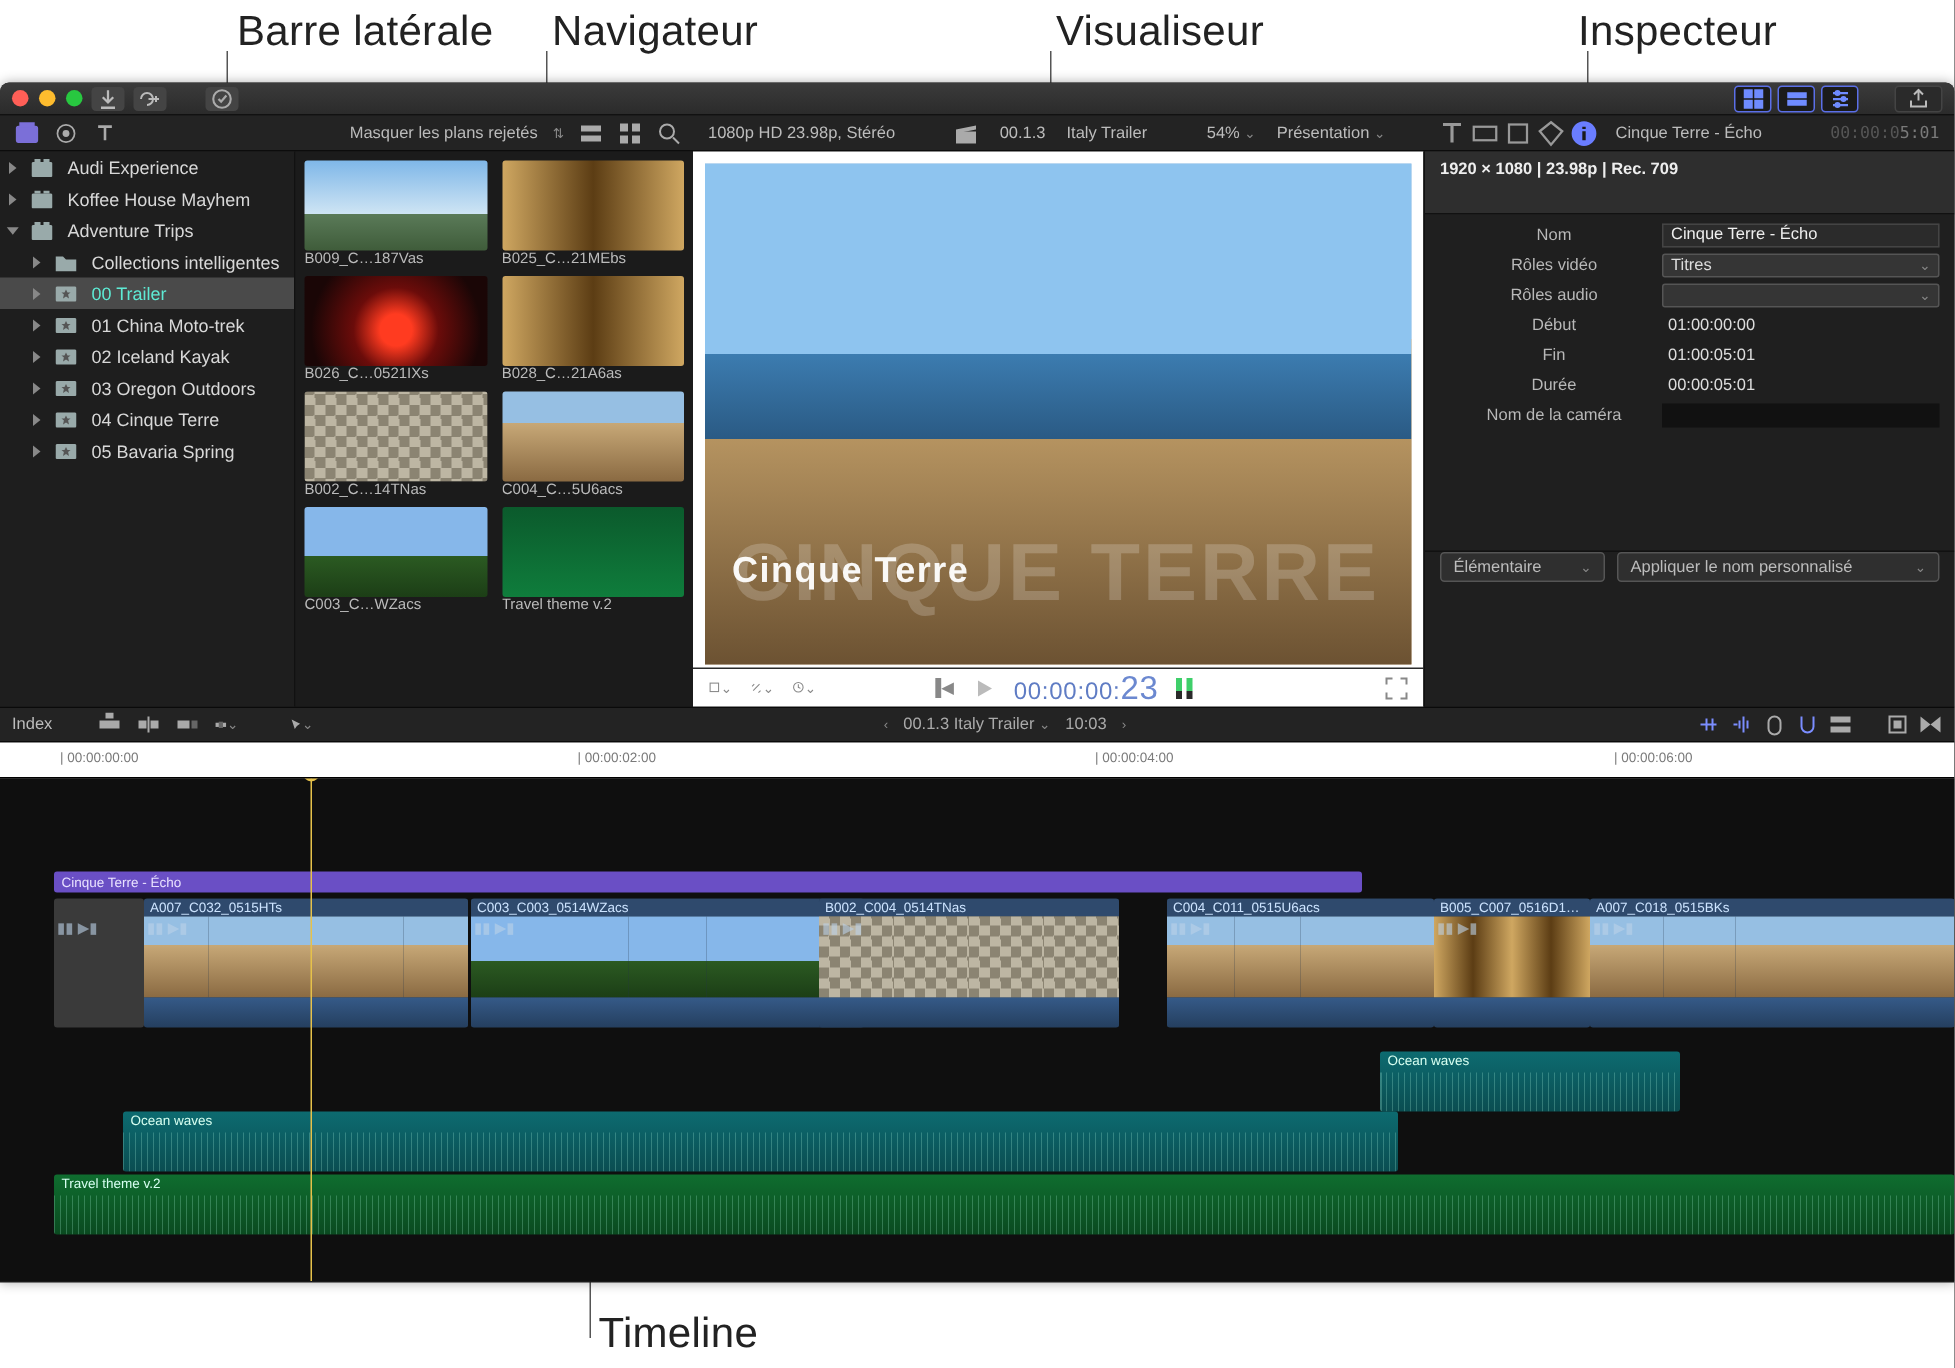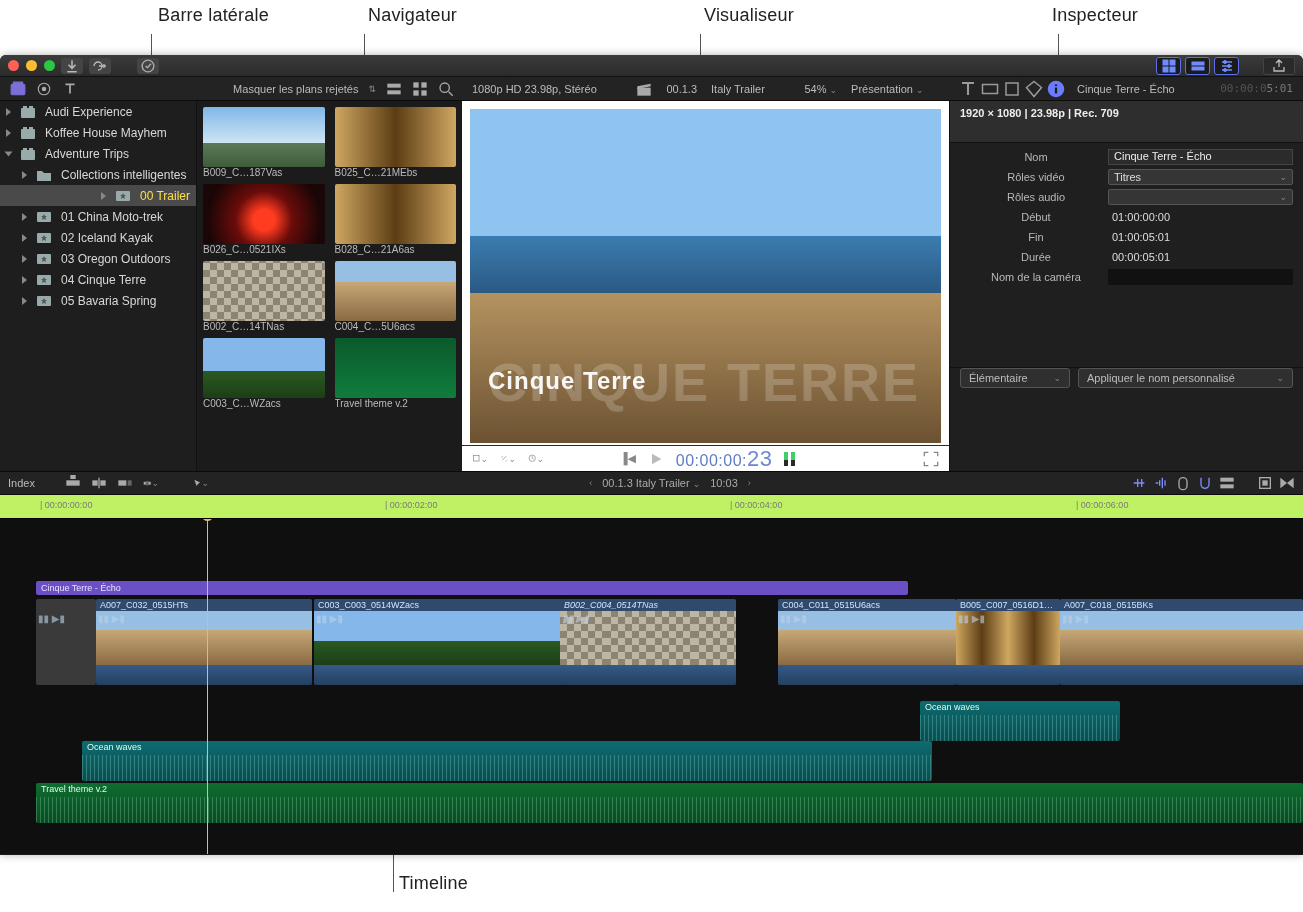"Barre latérale" .diagram-label { font-size: 18px -> 28px }
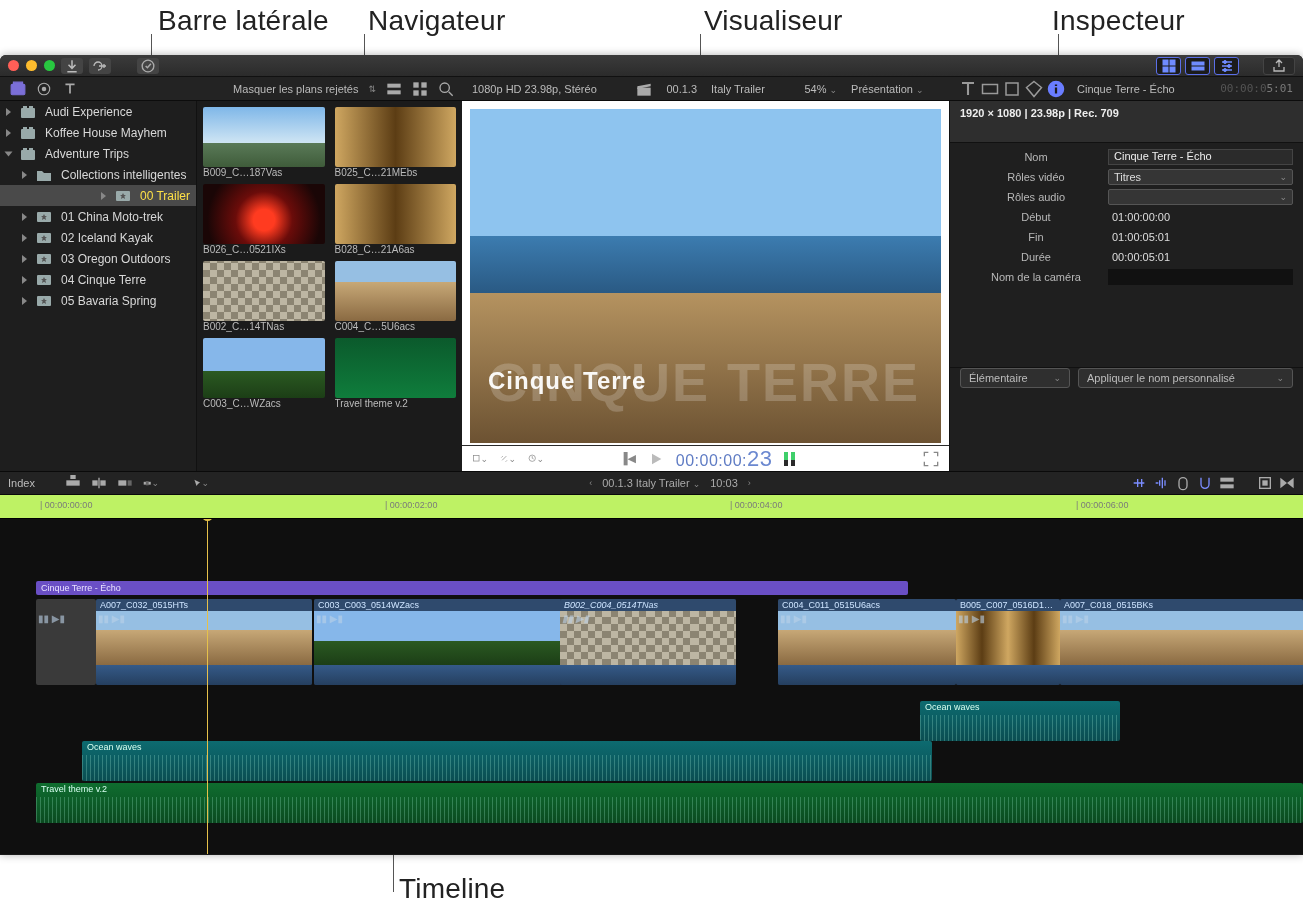"00 Trailer" .sb-item.sel { color: #fde047 -> #5eead4; justify-content: flex-end -> none }
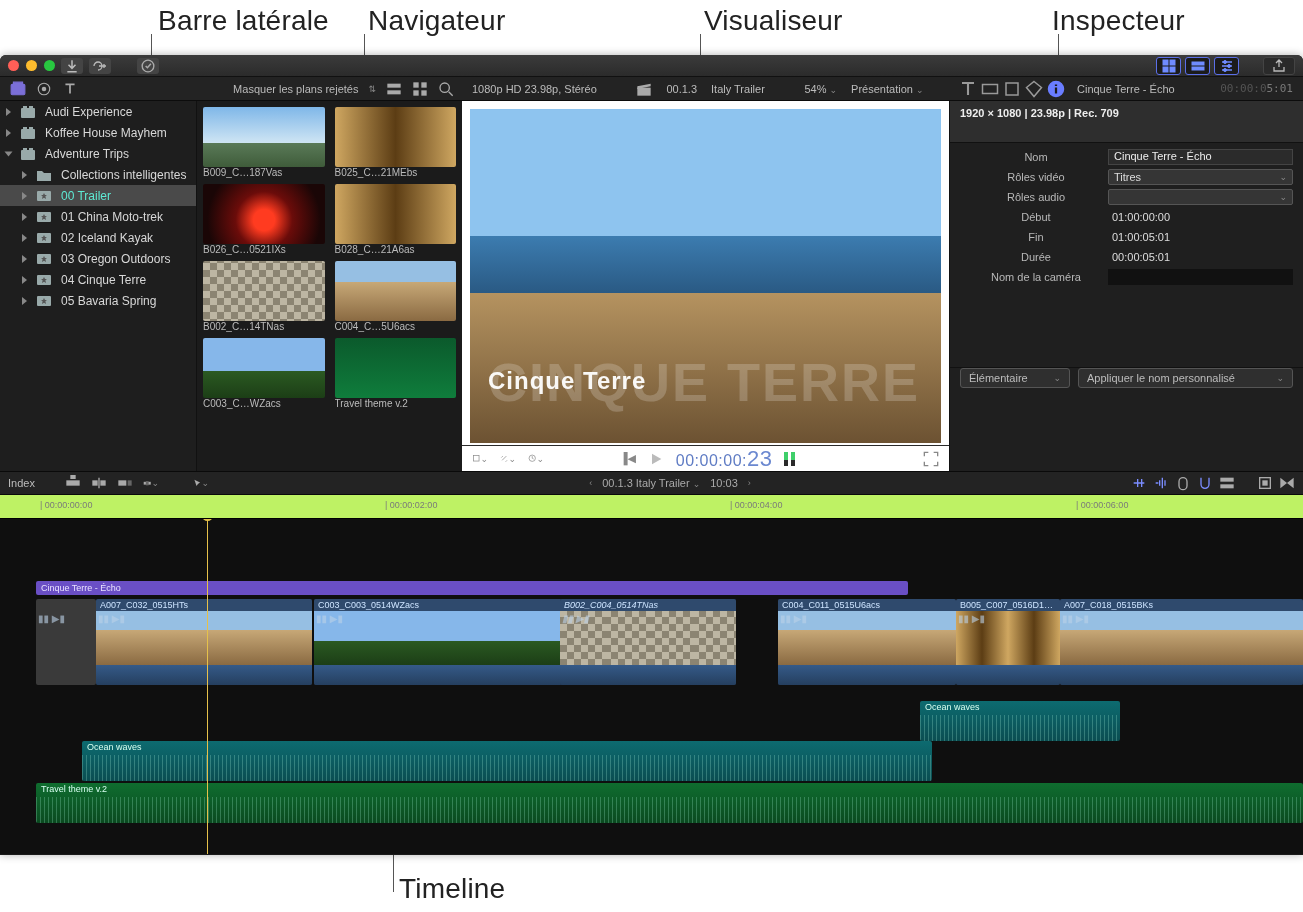"| 00:00:00:00" .ruler { background: #bef264 -> #ffffff }
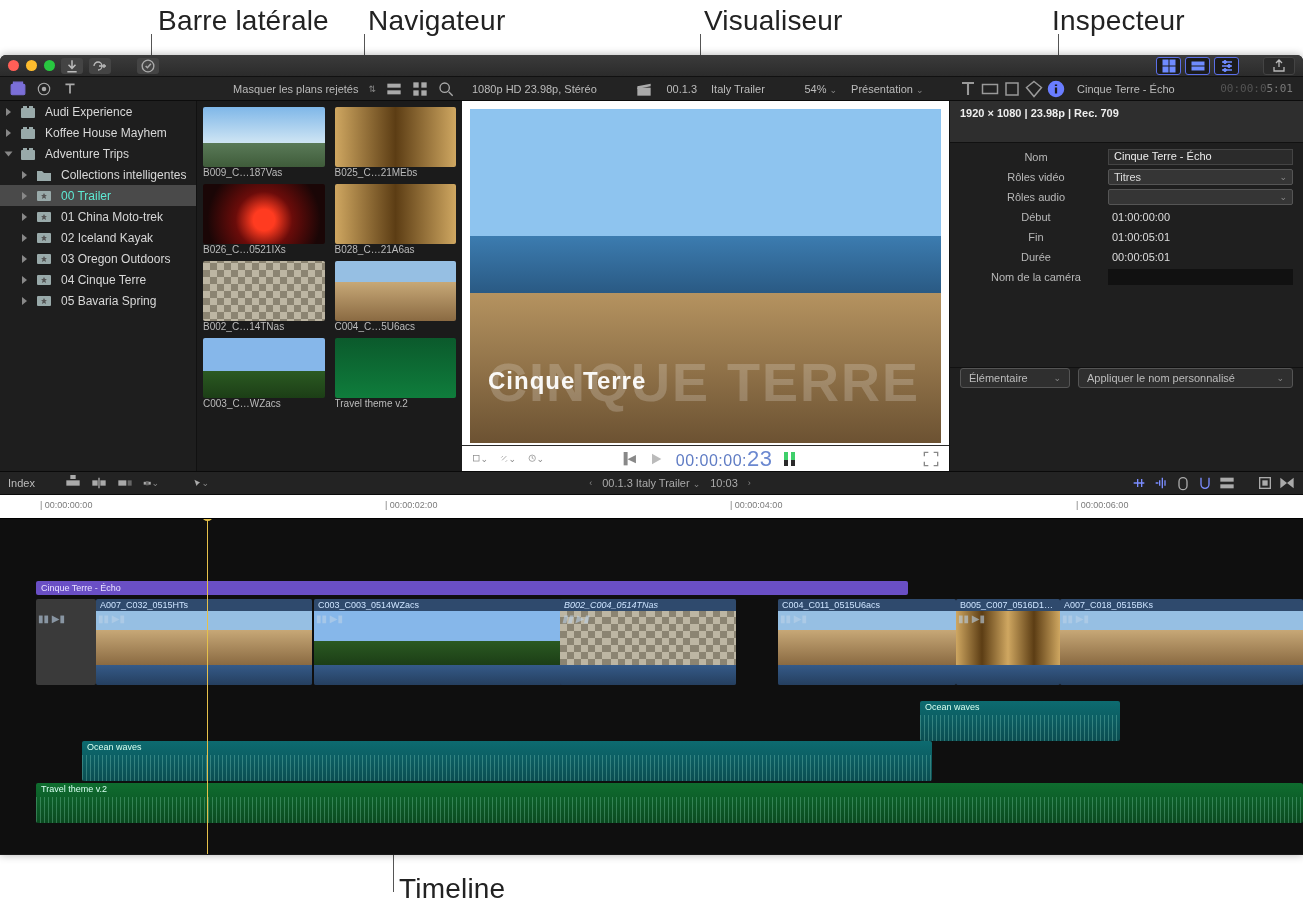"B002_C004_0514TNas" div.vclip { font-style: italic -> none; left: 560px -> 546px; width: 176px -> 200px }
